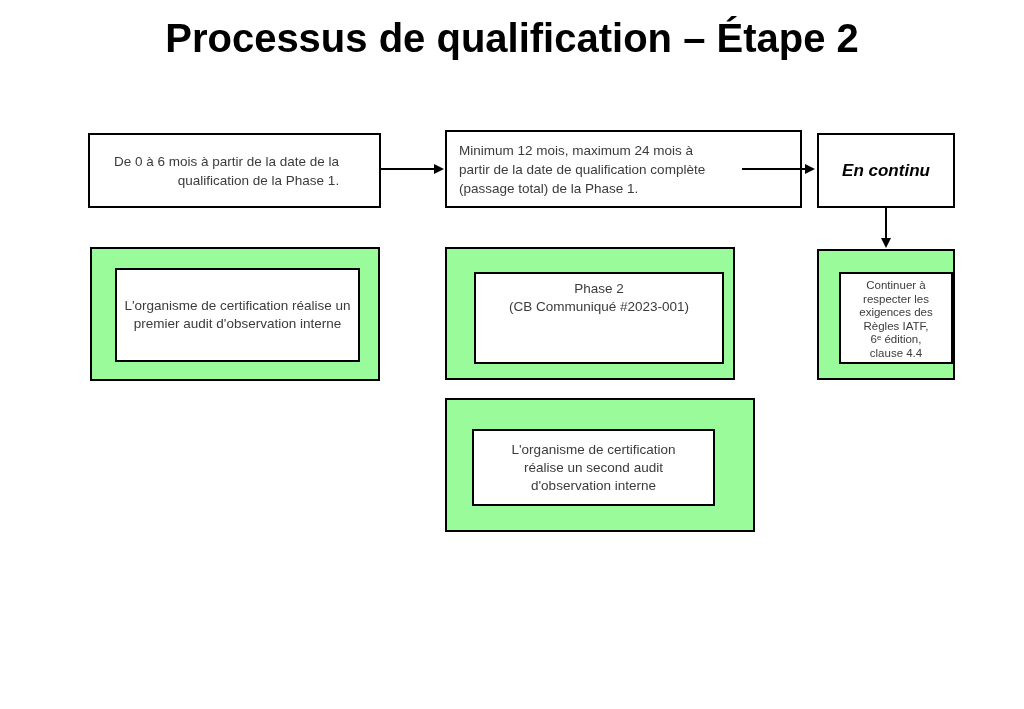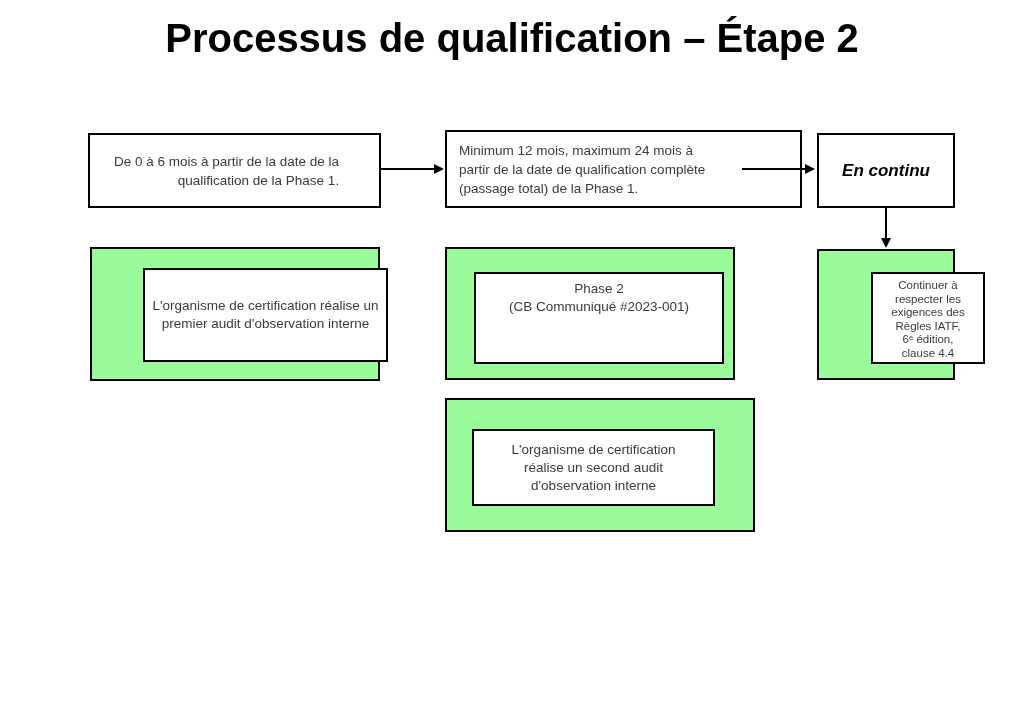"Continuer à" .g3 .inner { margin-left: 32px -> none }
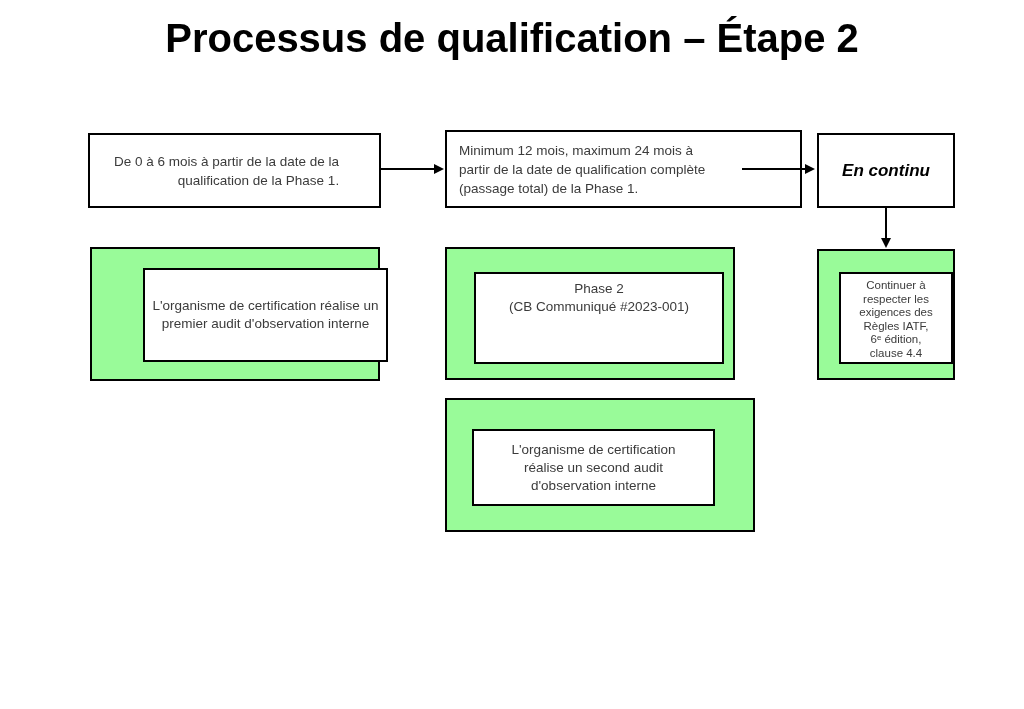"L'organisme de certification réalise un" .g1 .inner { margin-left: 28px -> none }
